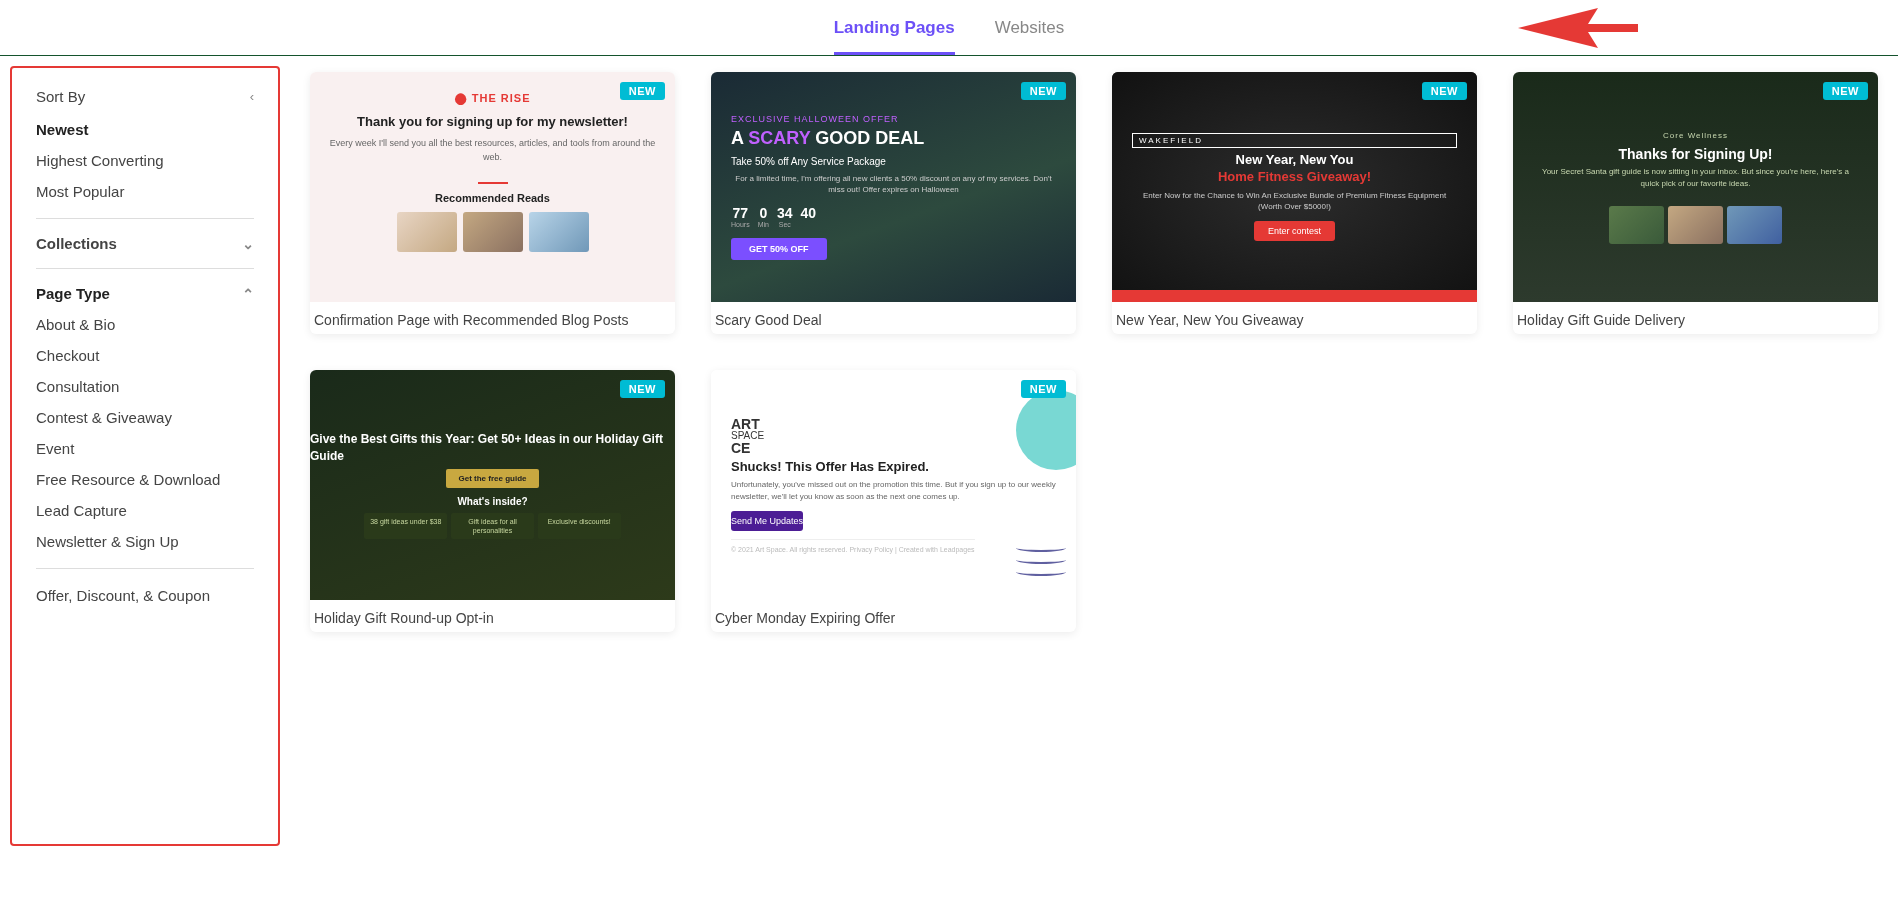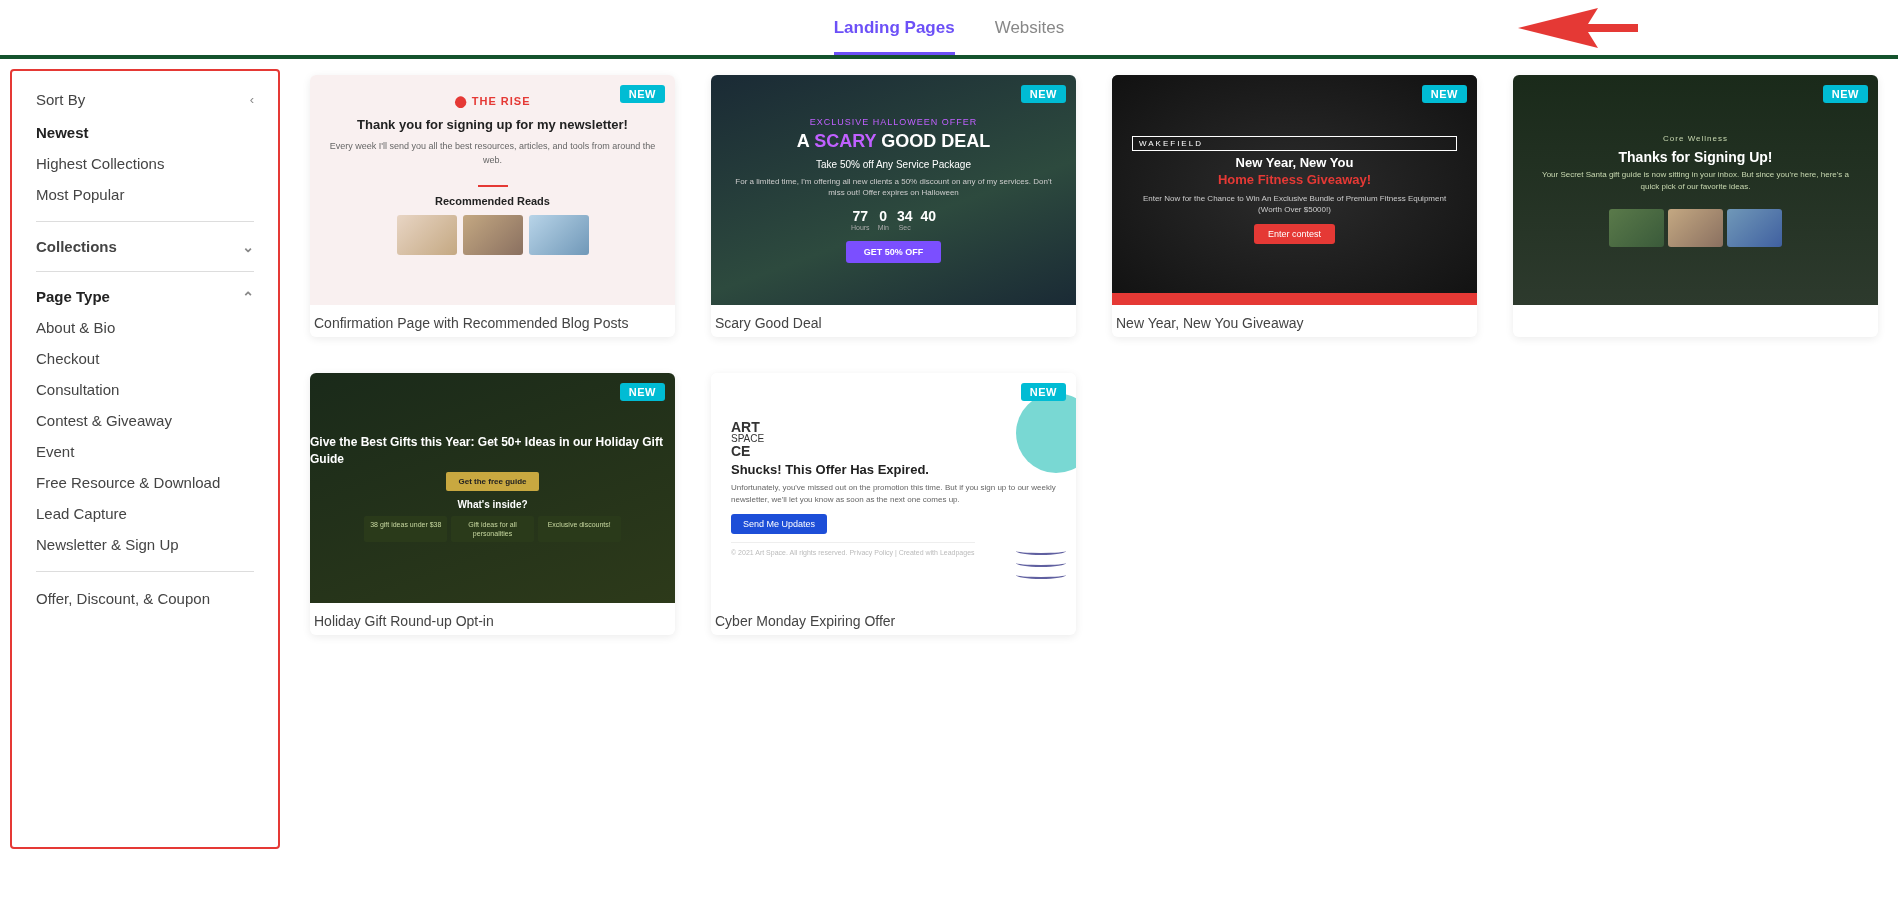"Landing Pages" .header { border-bottom: 4px solid #14532d -> 1px solid #14532d }
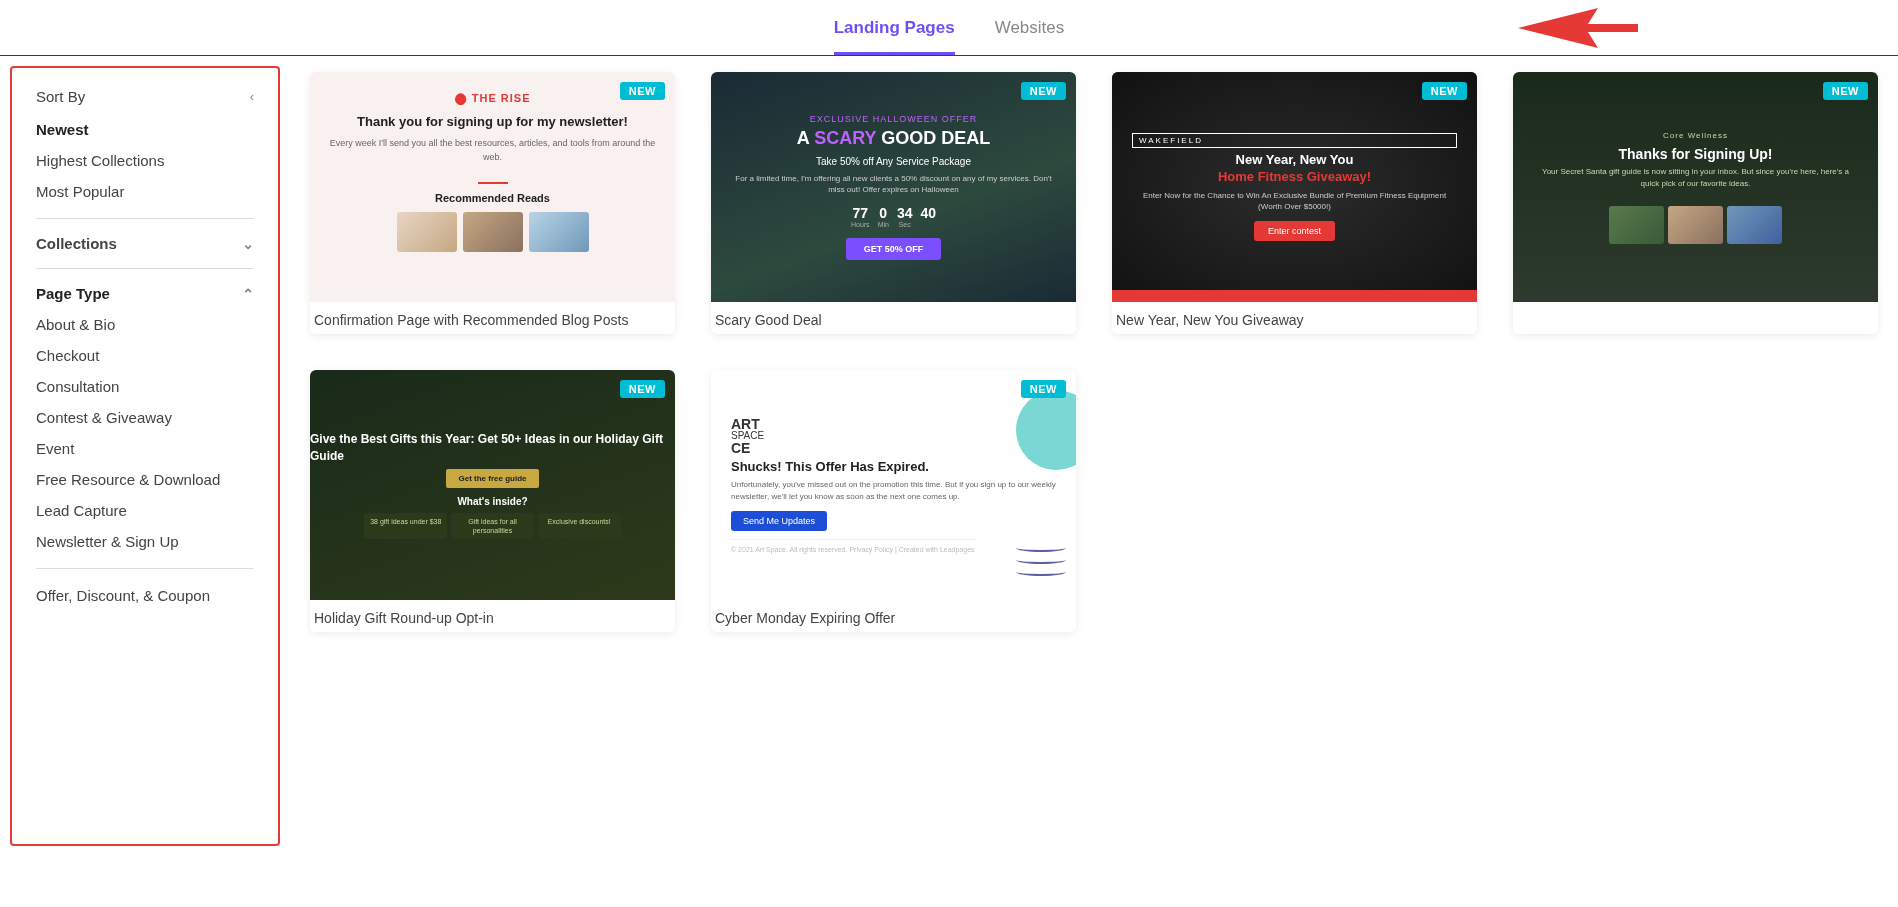"EXCLUSIVE HALLOWEEN OFFER" .preview-scary { align-items: center -> flex-start }
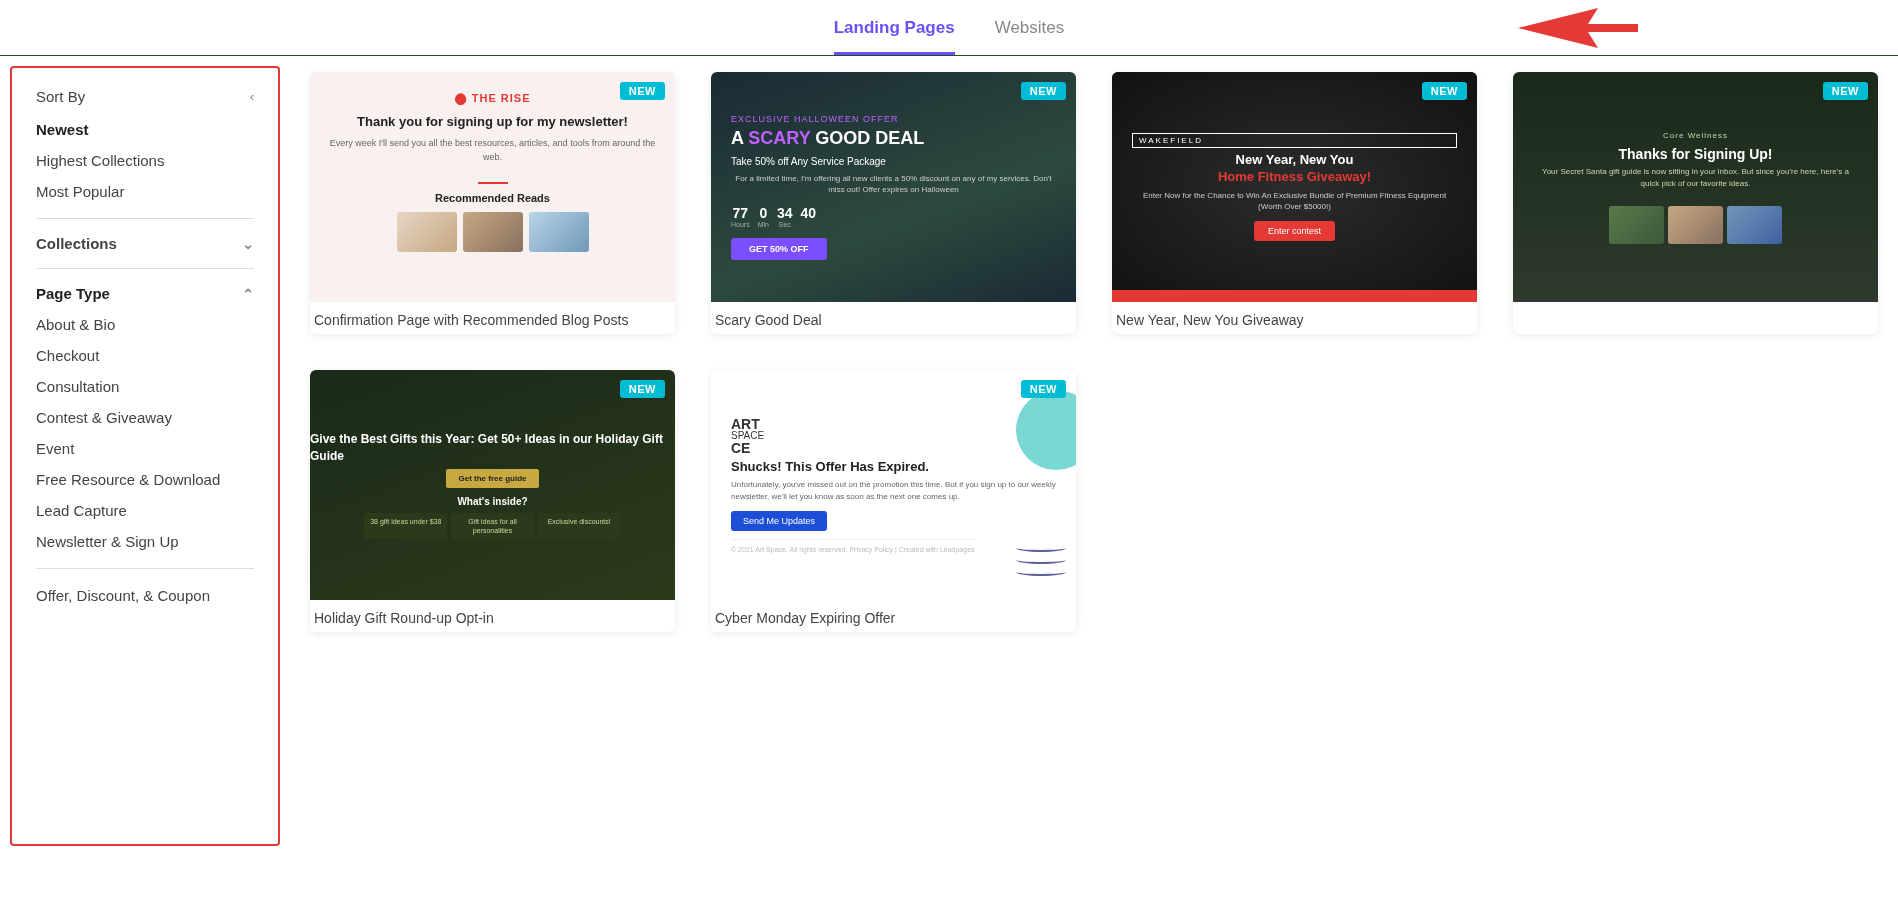"Highest Collections" div.sidebar-item { text: Collections -> Converting }
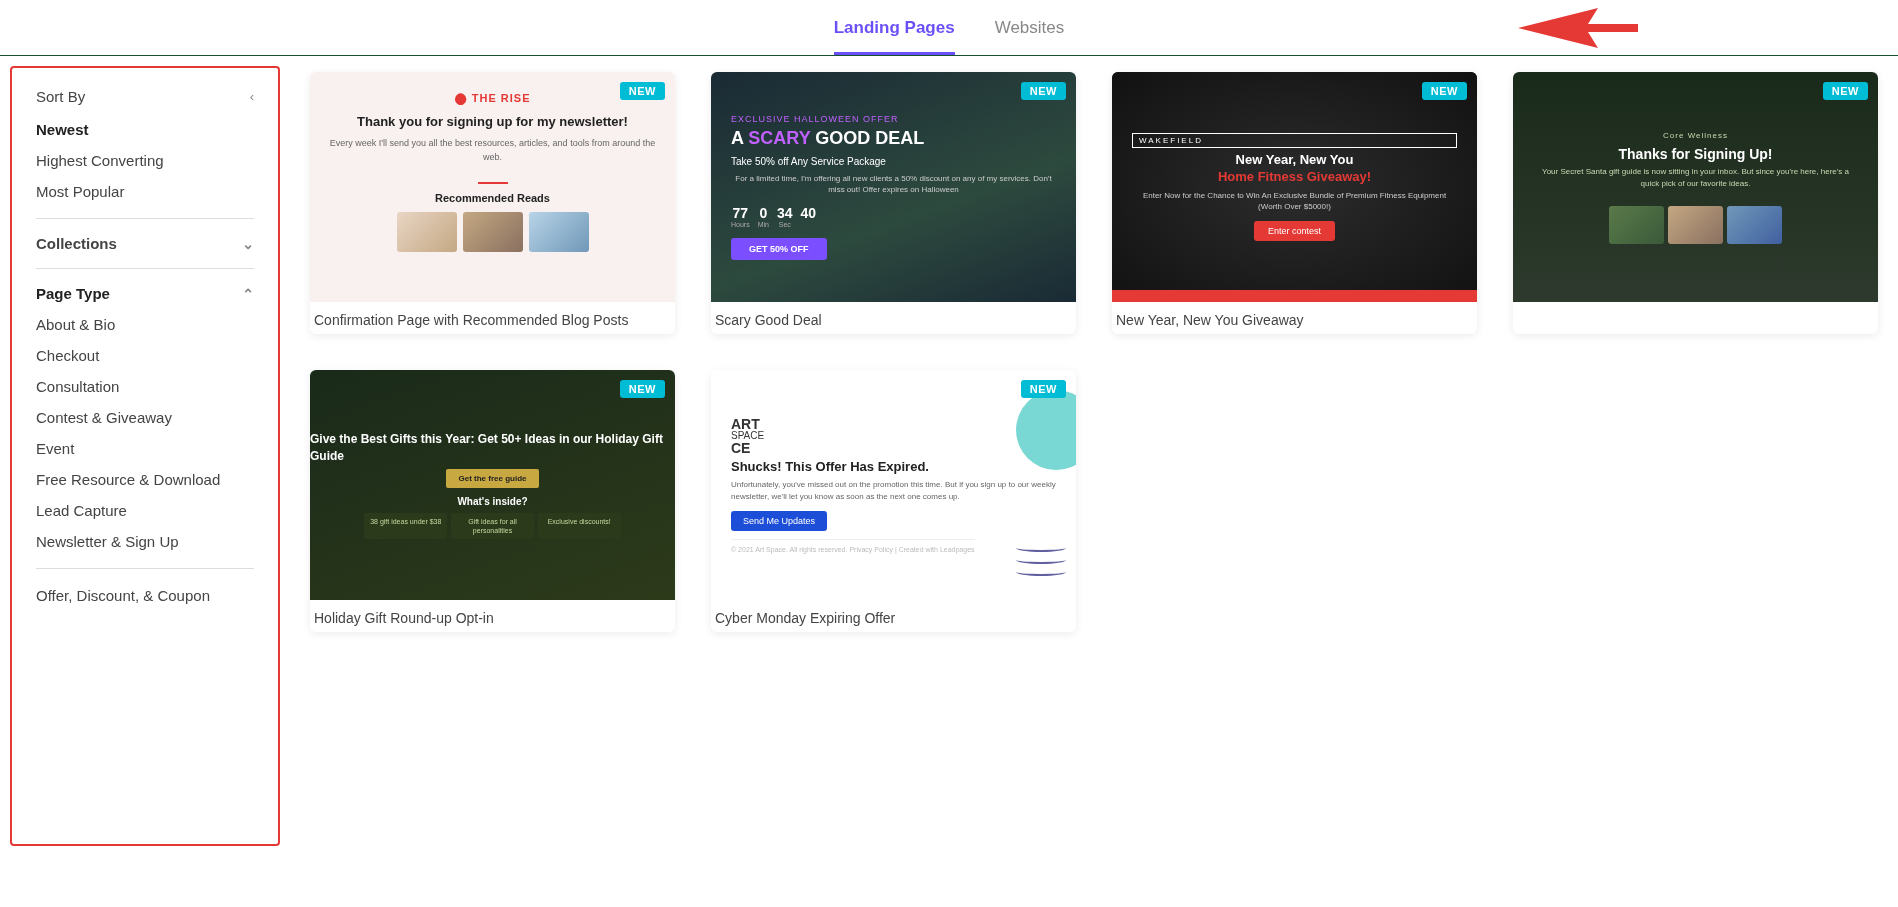"Holiday Gift Guide Delivery" div.card-title { html: none -> <div>Holiday Gift Guide Delivery</div> }
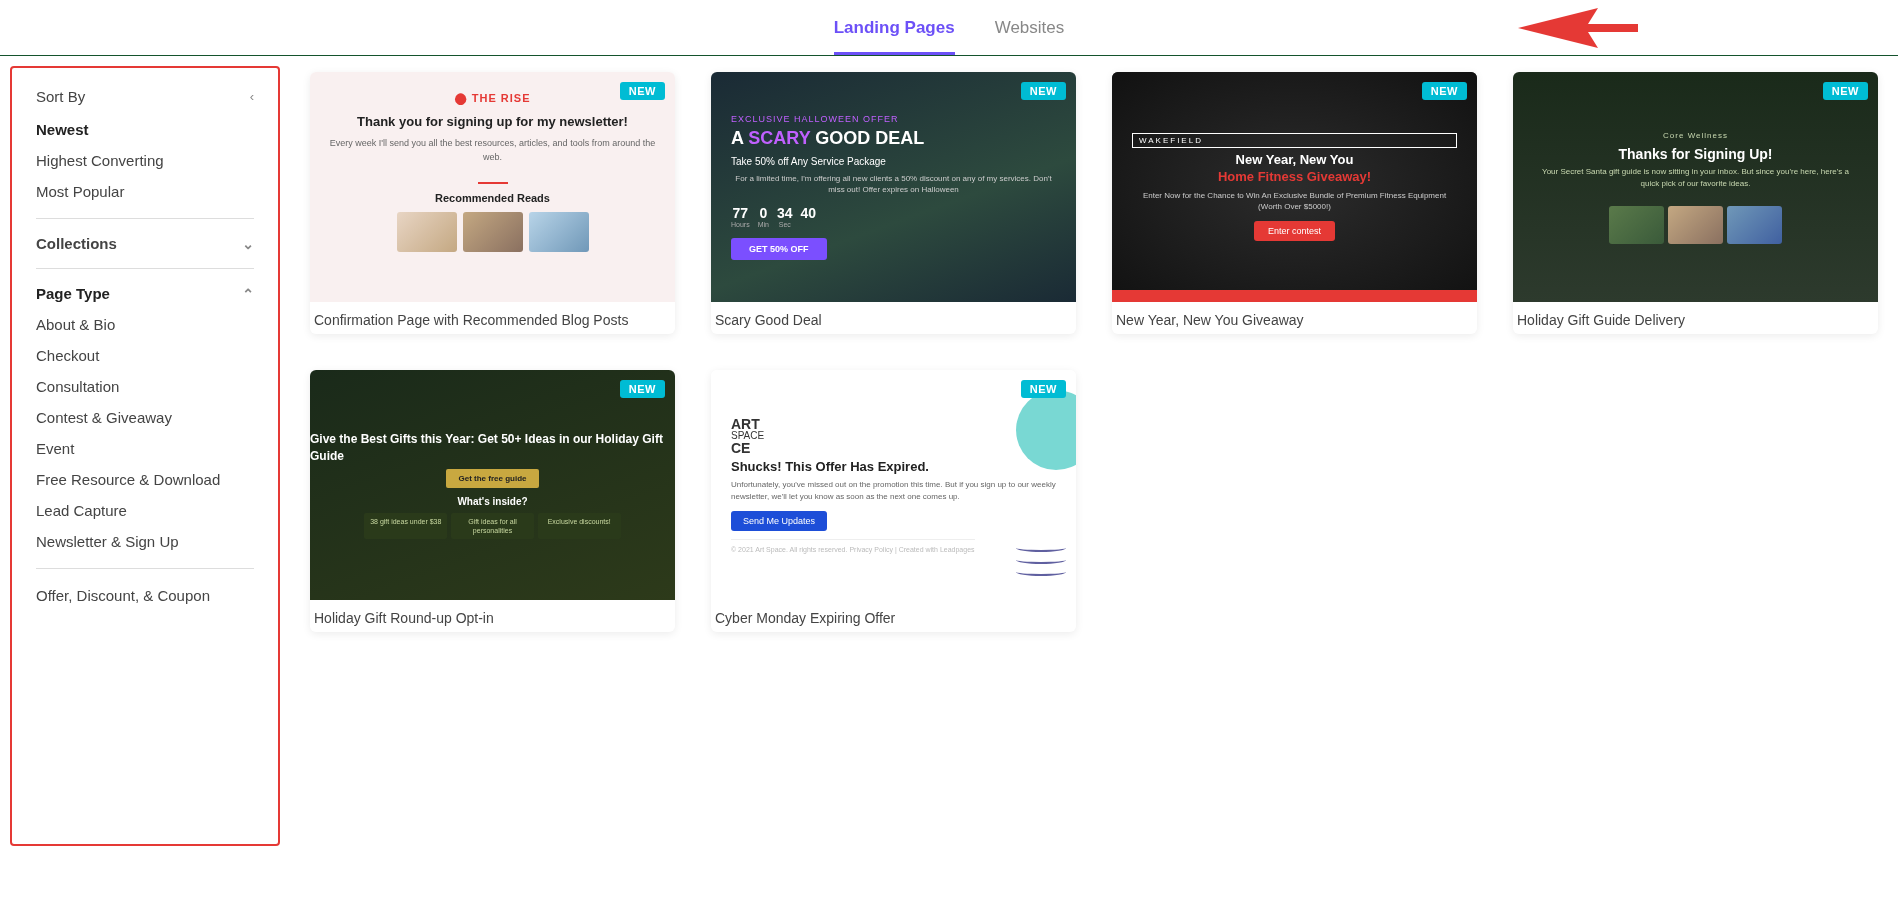"Send Me Updates" .cyber-btn { background: #1d4ed8 -> #4c1d95; padding: 5px 12px -> 5px 0 }
